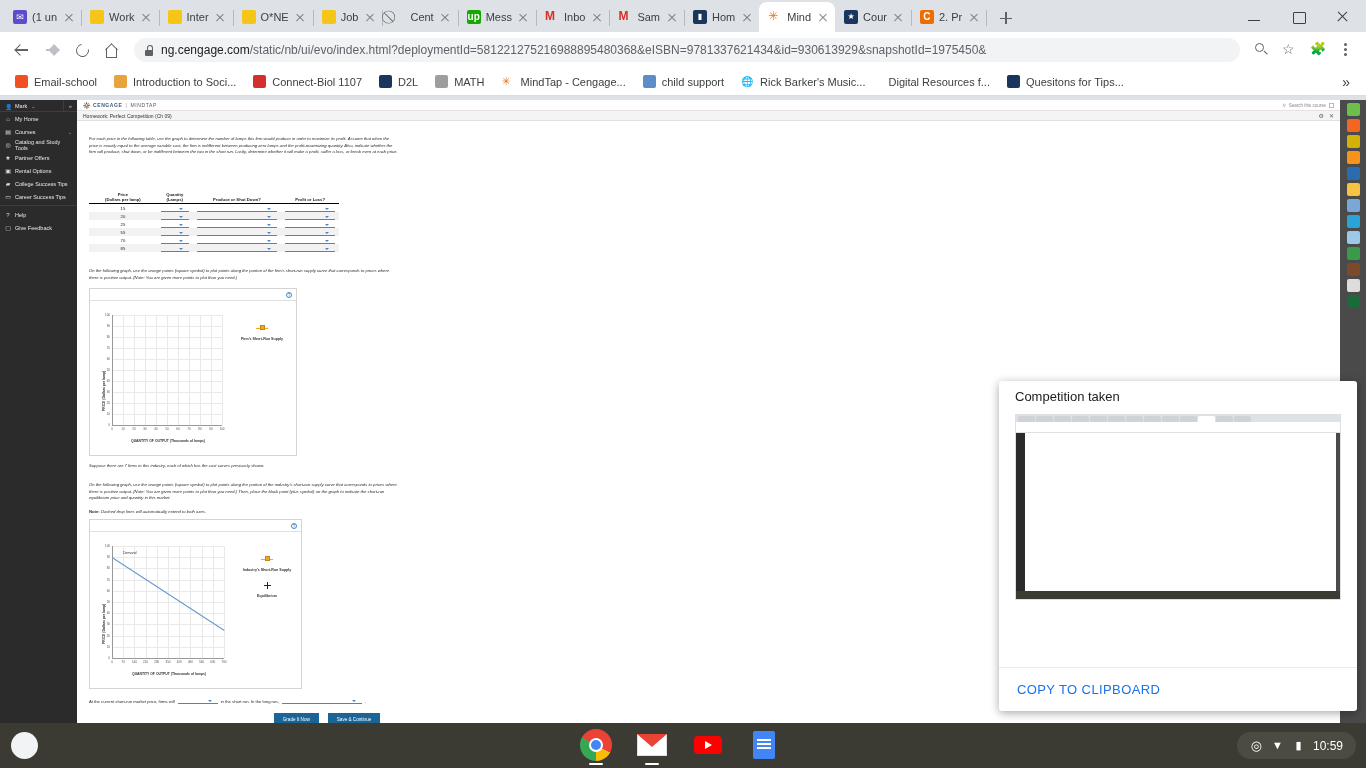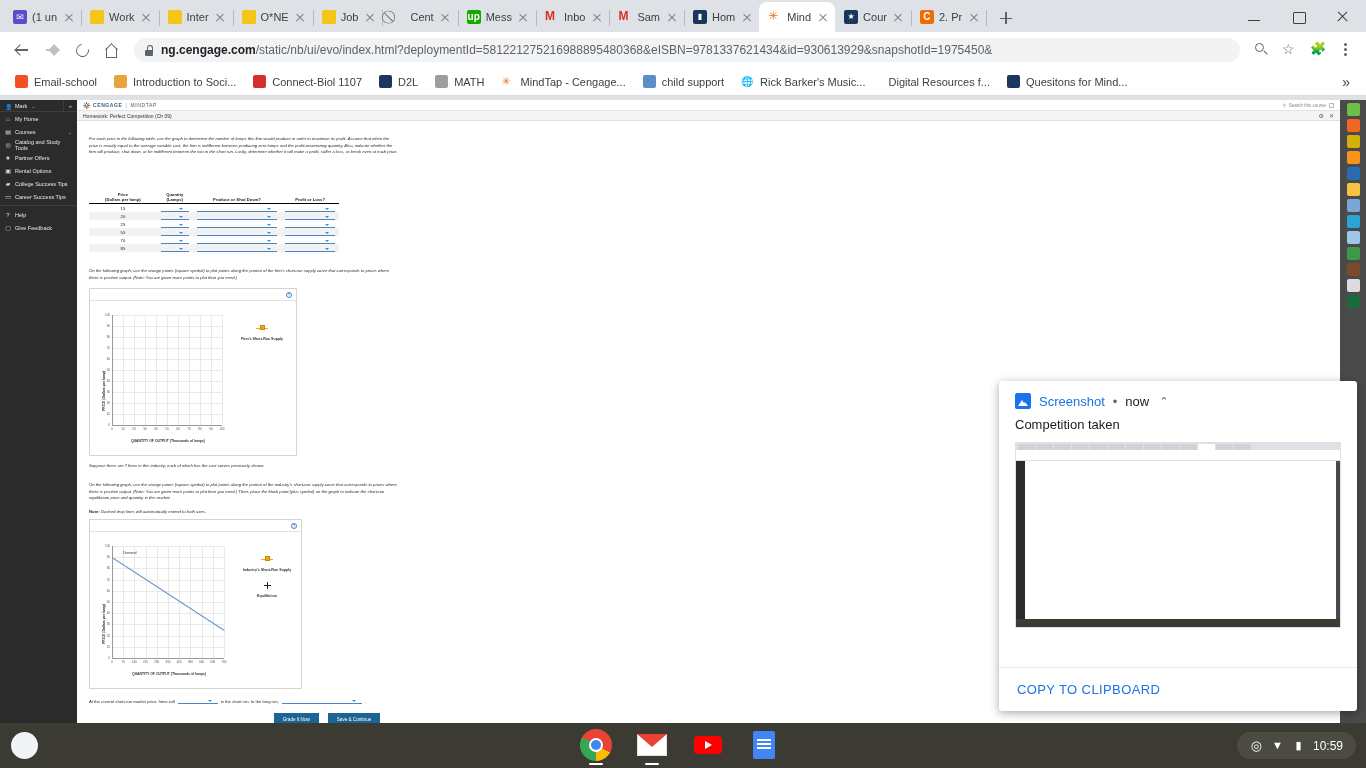"ng.cengage.com" .url b { font-weight: 700 -> 400 }
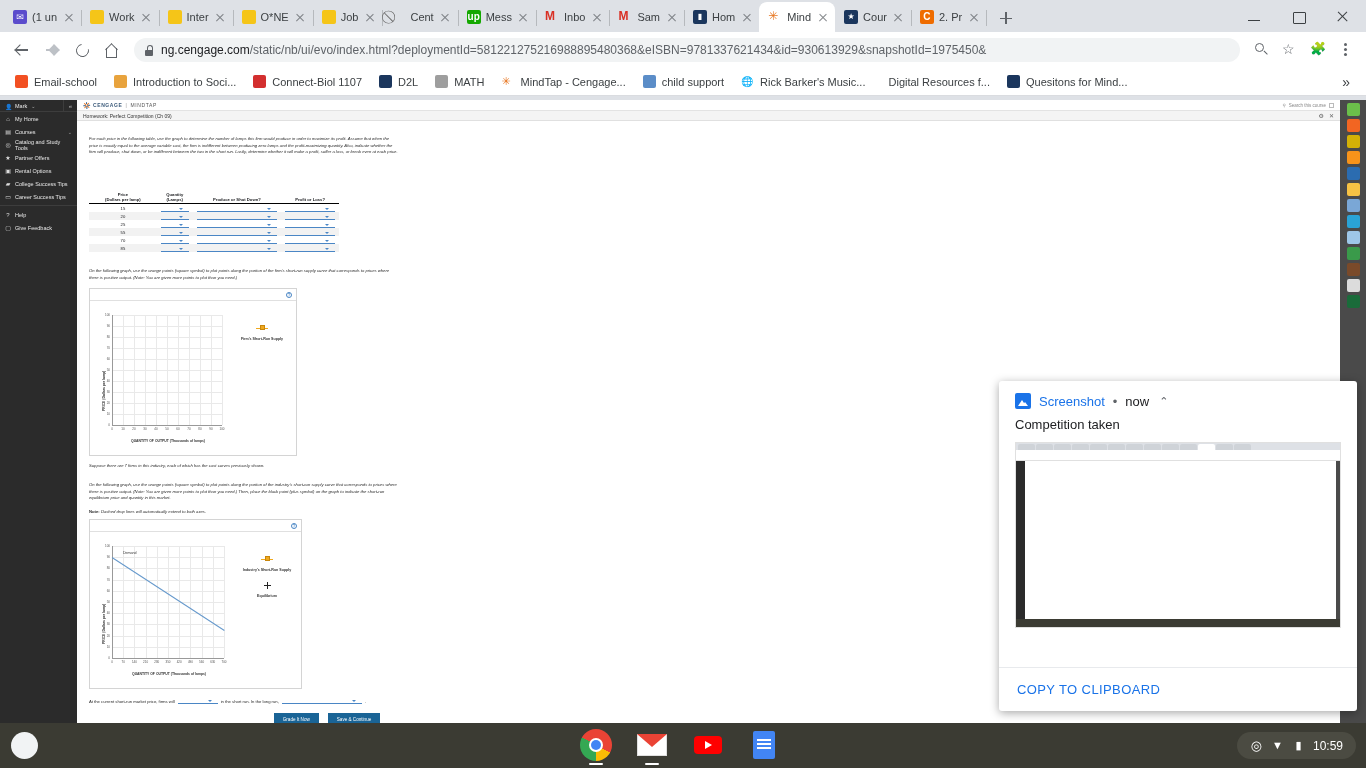"Quesitons for Mind..." span { text: Mind -> Tips }
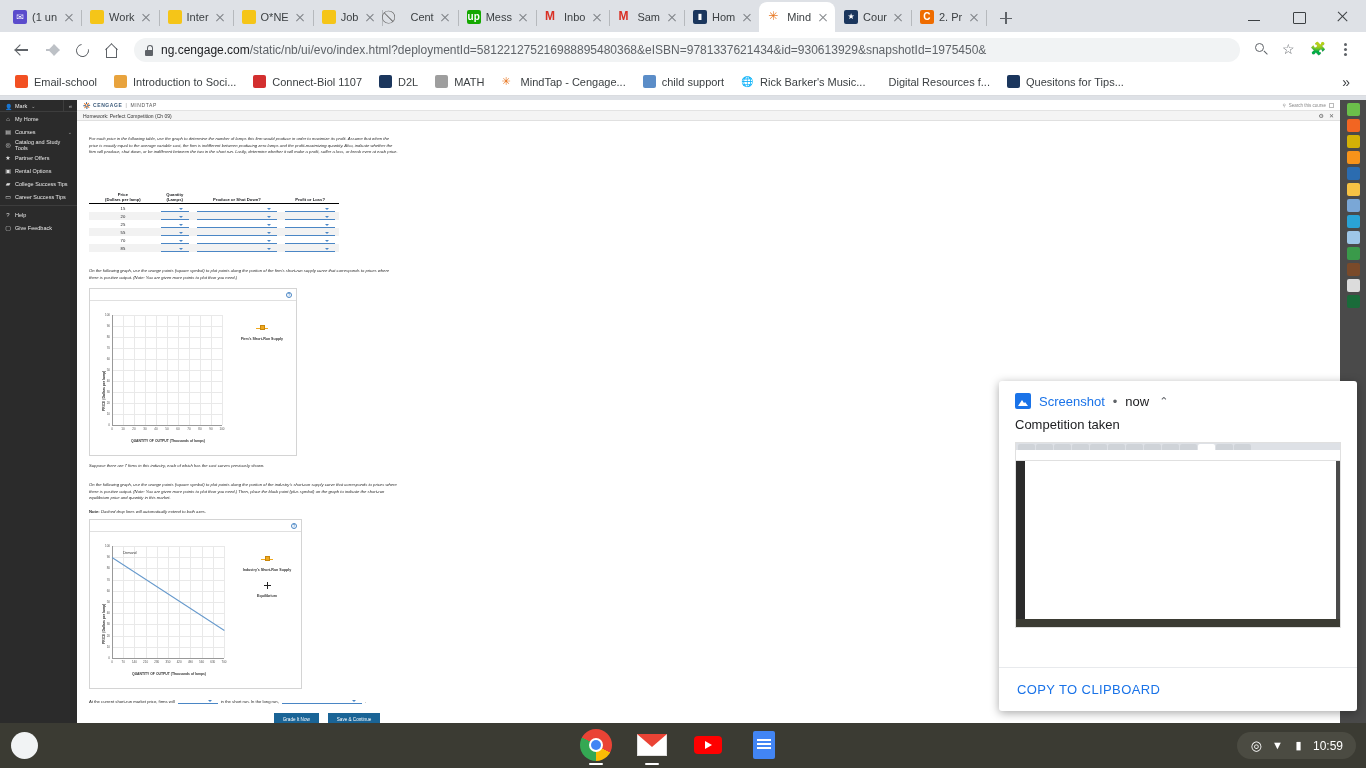"Screenshot" div.nhead { html: <div> <span></span> <span>Screenshot</span> <span>•</span> <span>now</span> <span>⌃</span> </div> -> none }
